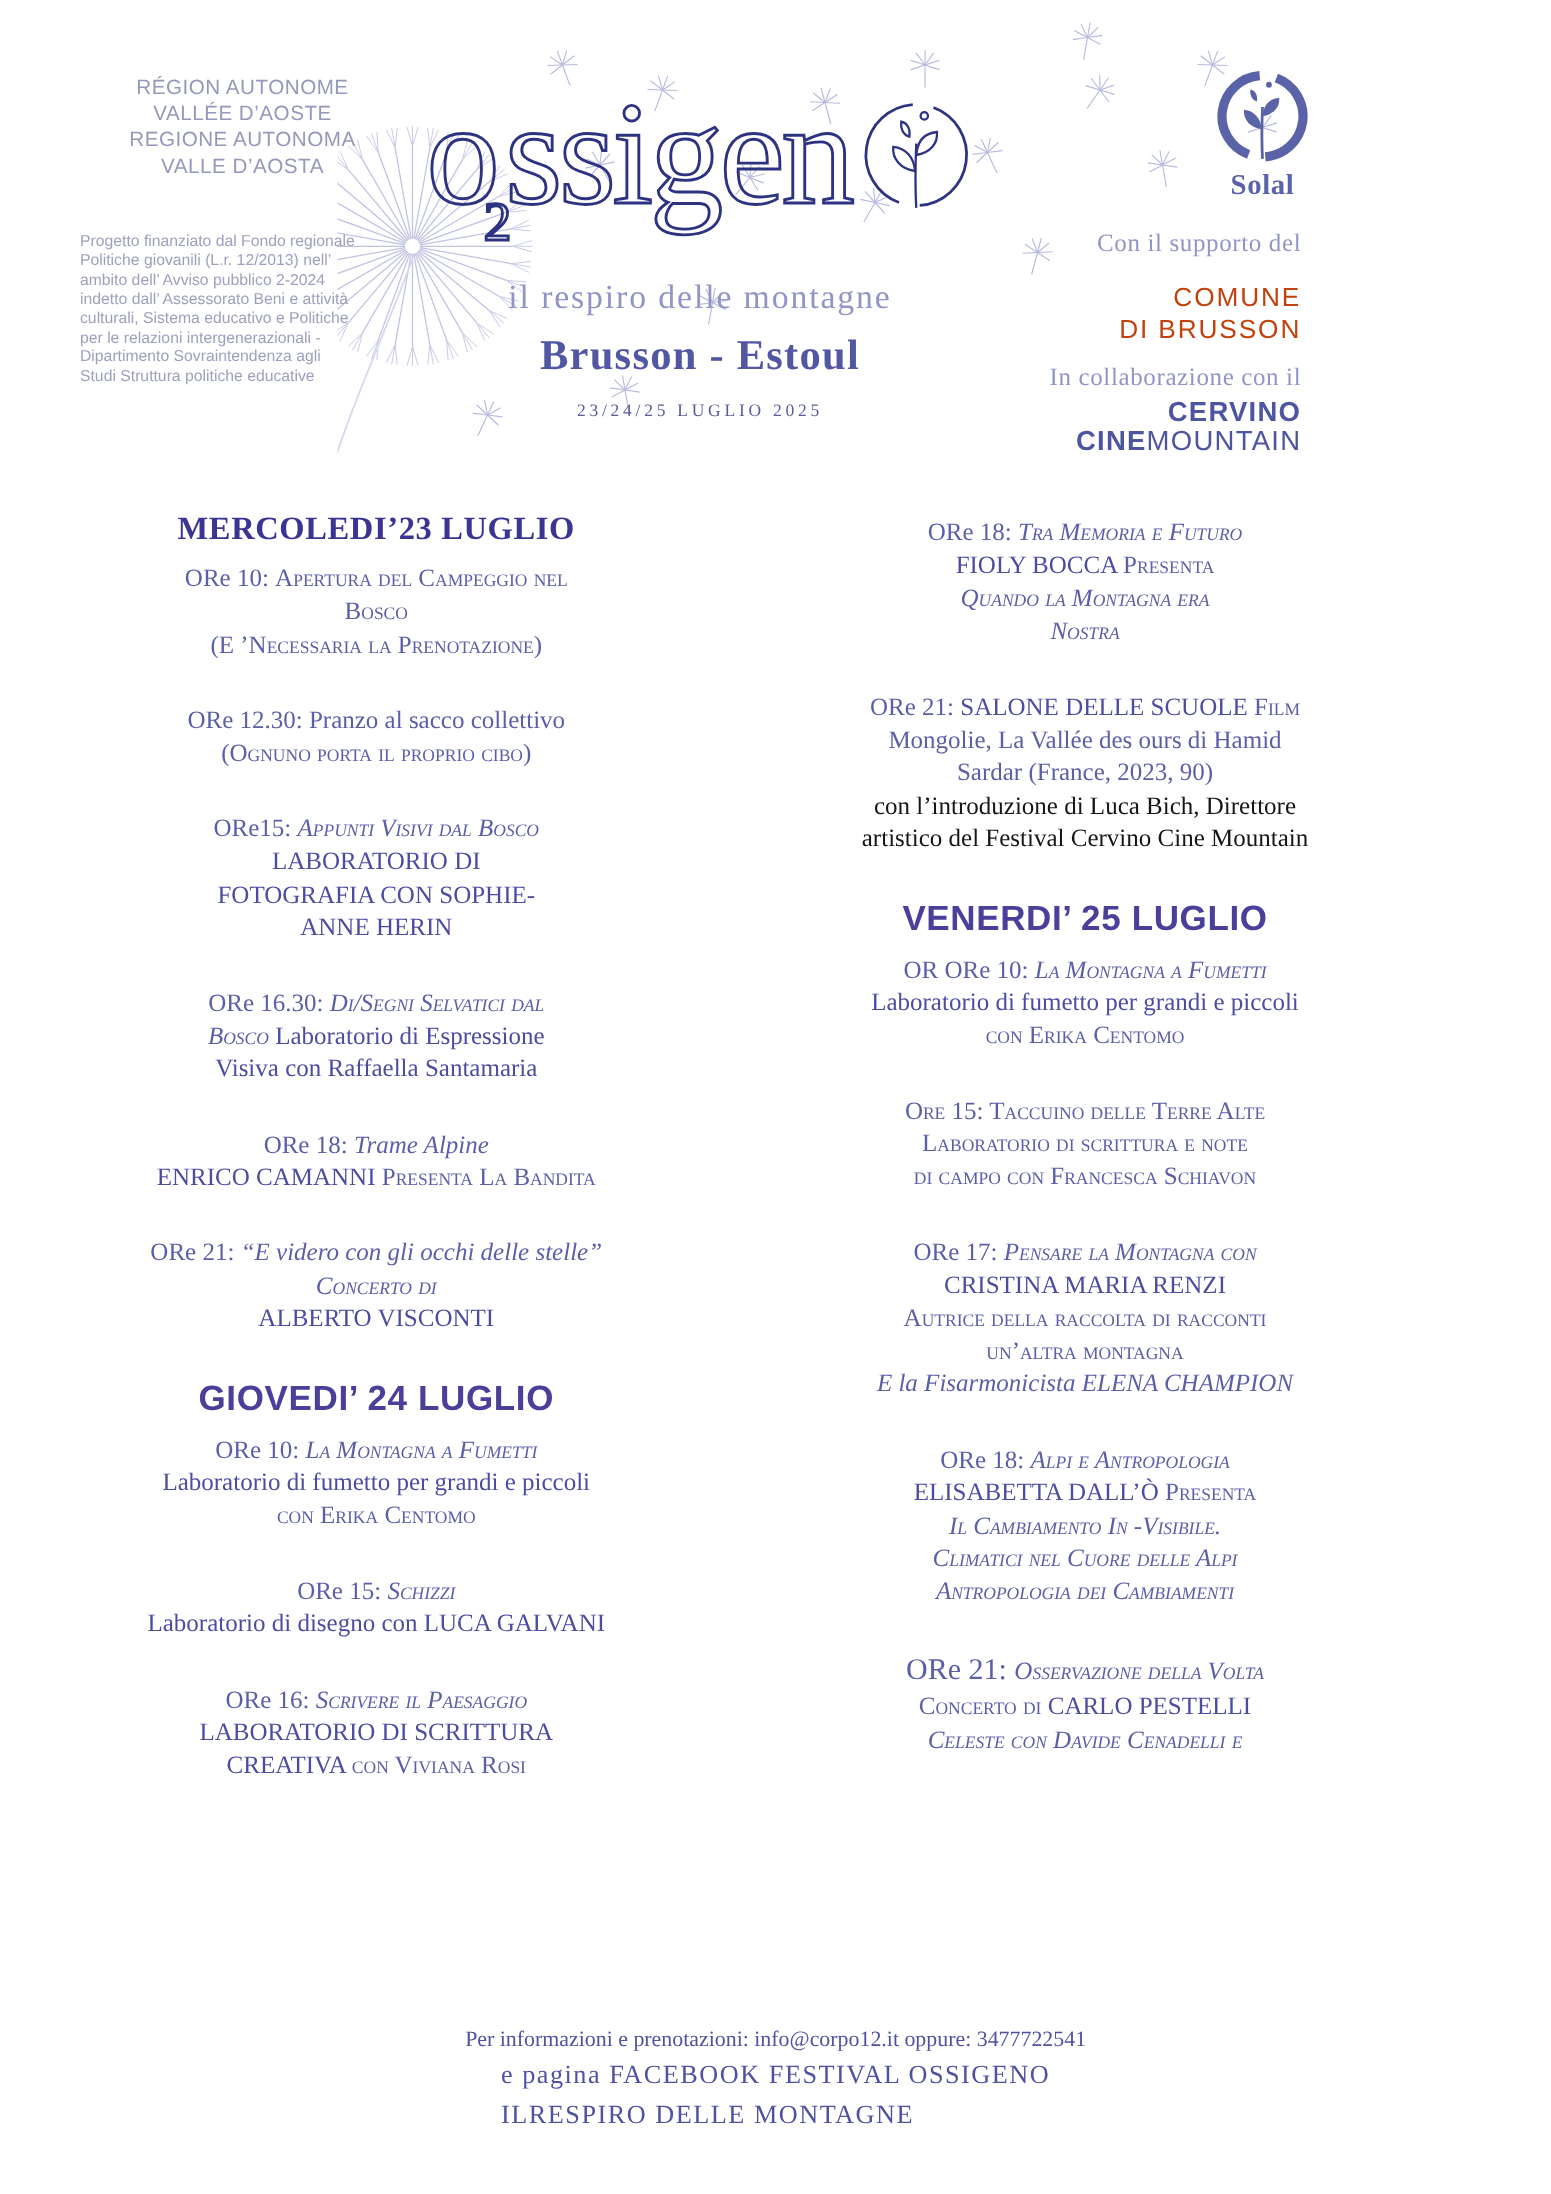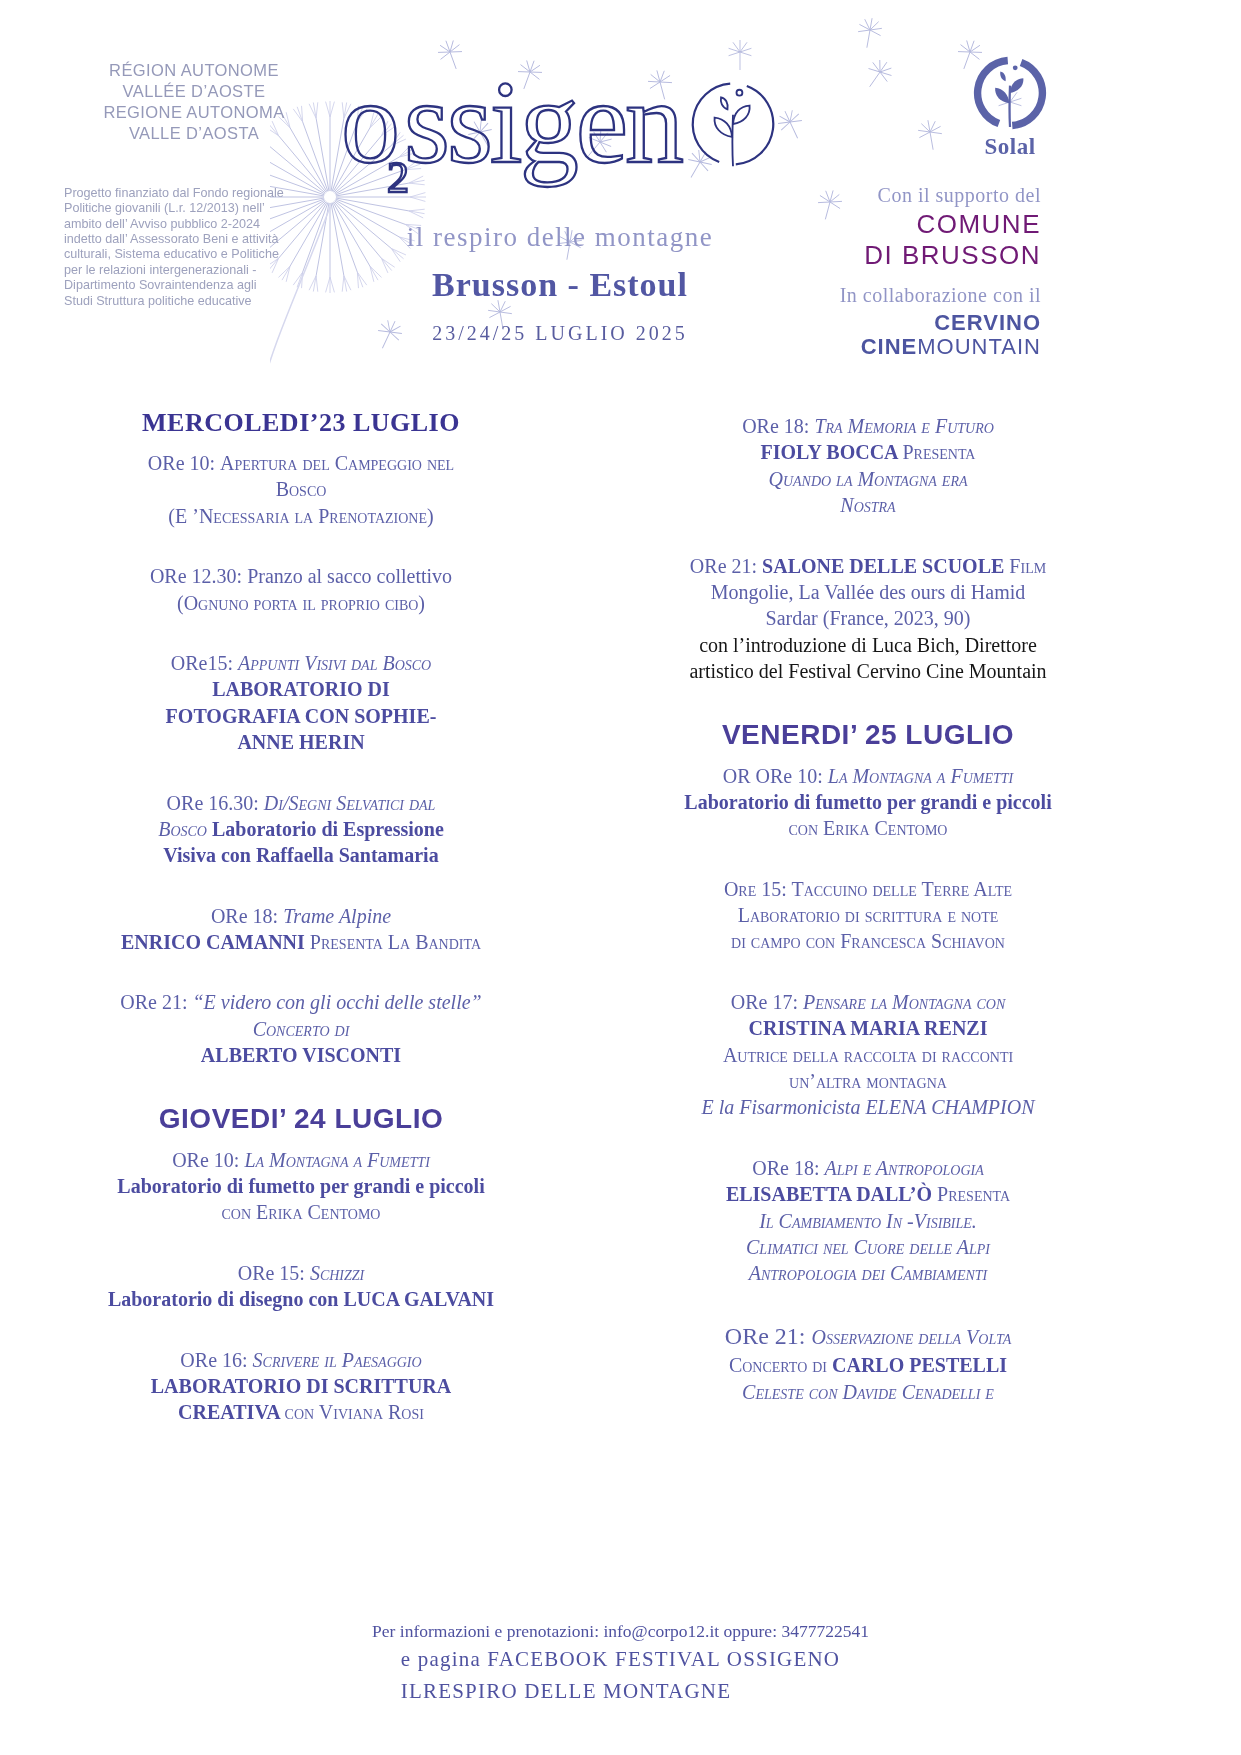"COMUNE" .comune { color: #701a75 -> #c2410c; font-size: 26px -> 21px; margin-top: 2px -> 20px }
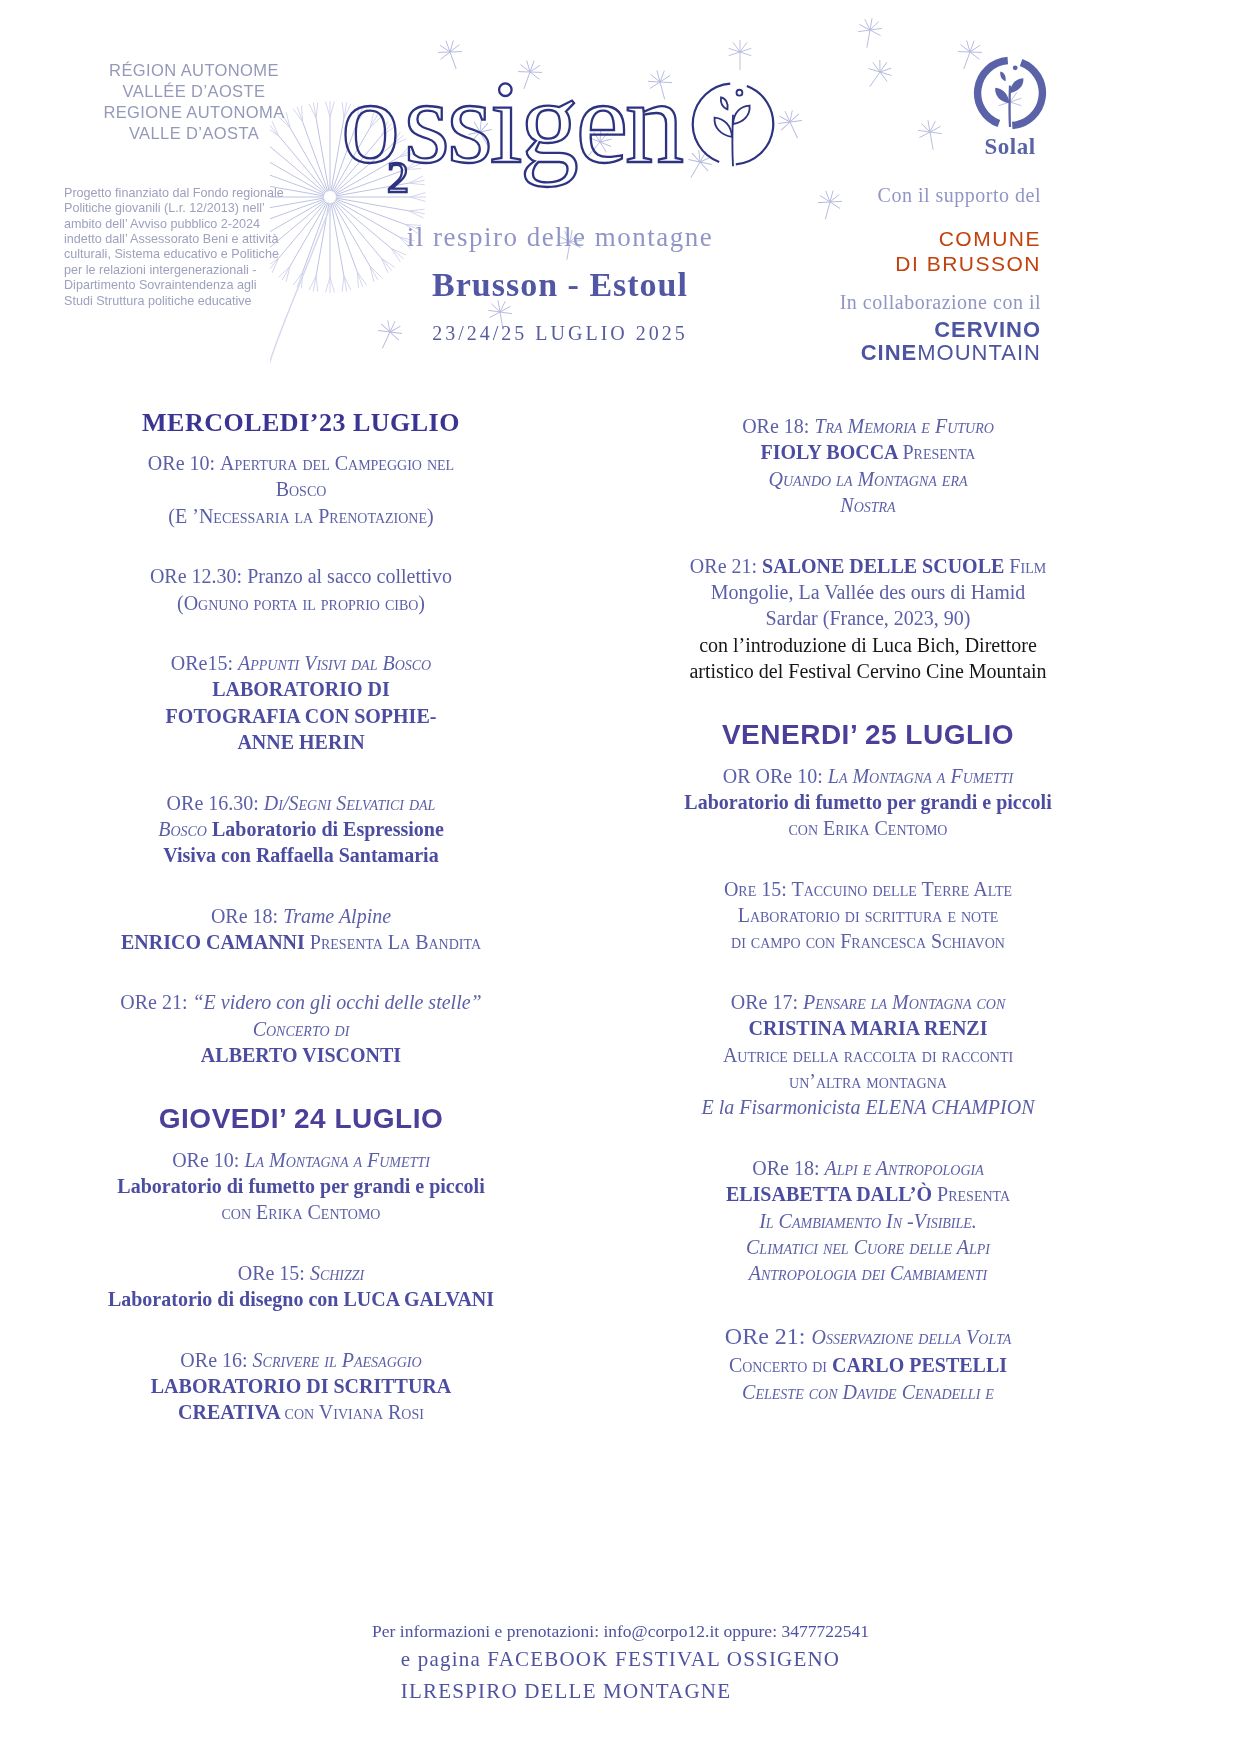"23/24/25 LUGLIO 2025" .dateline { font-size: 20px -> 14px }
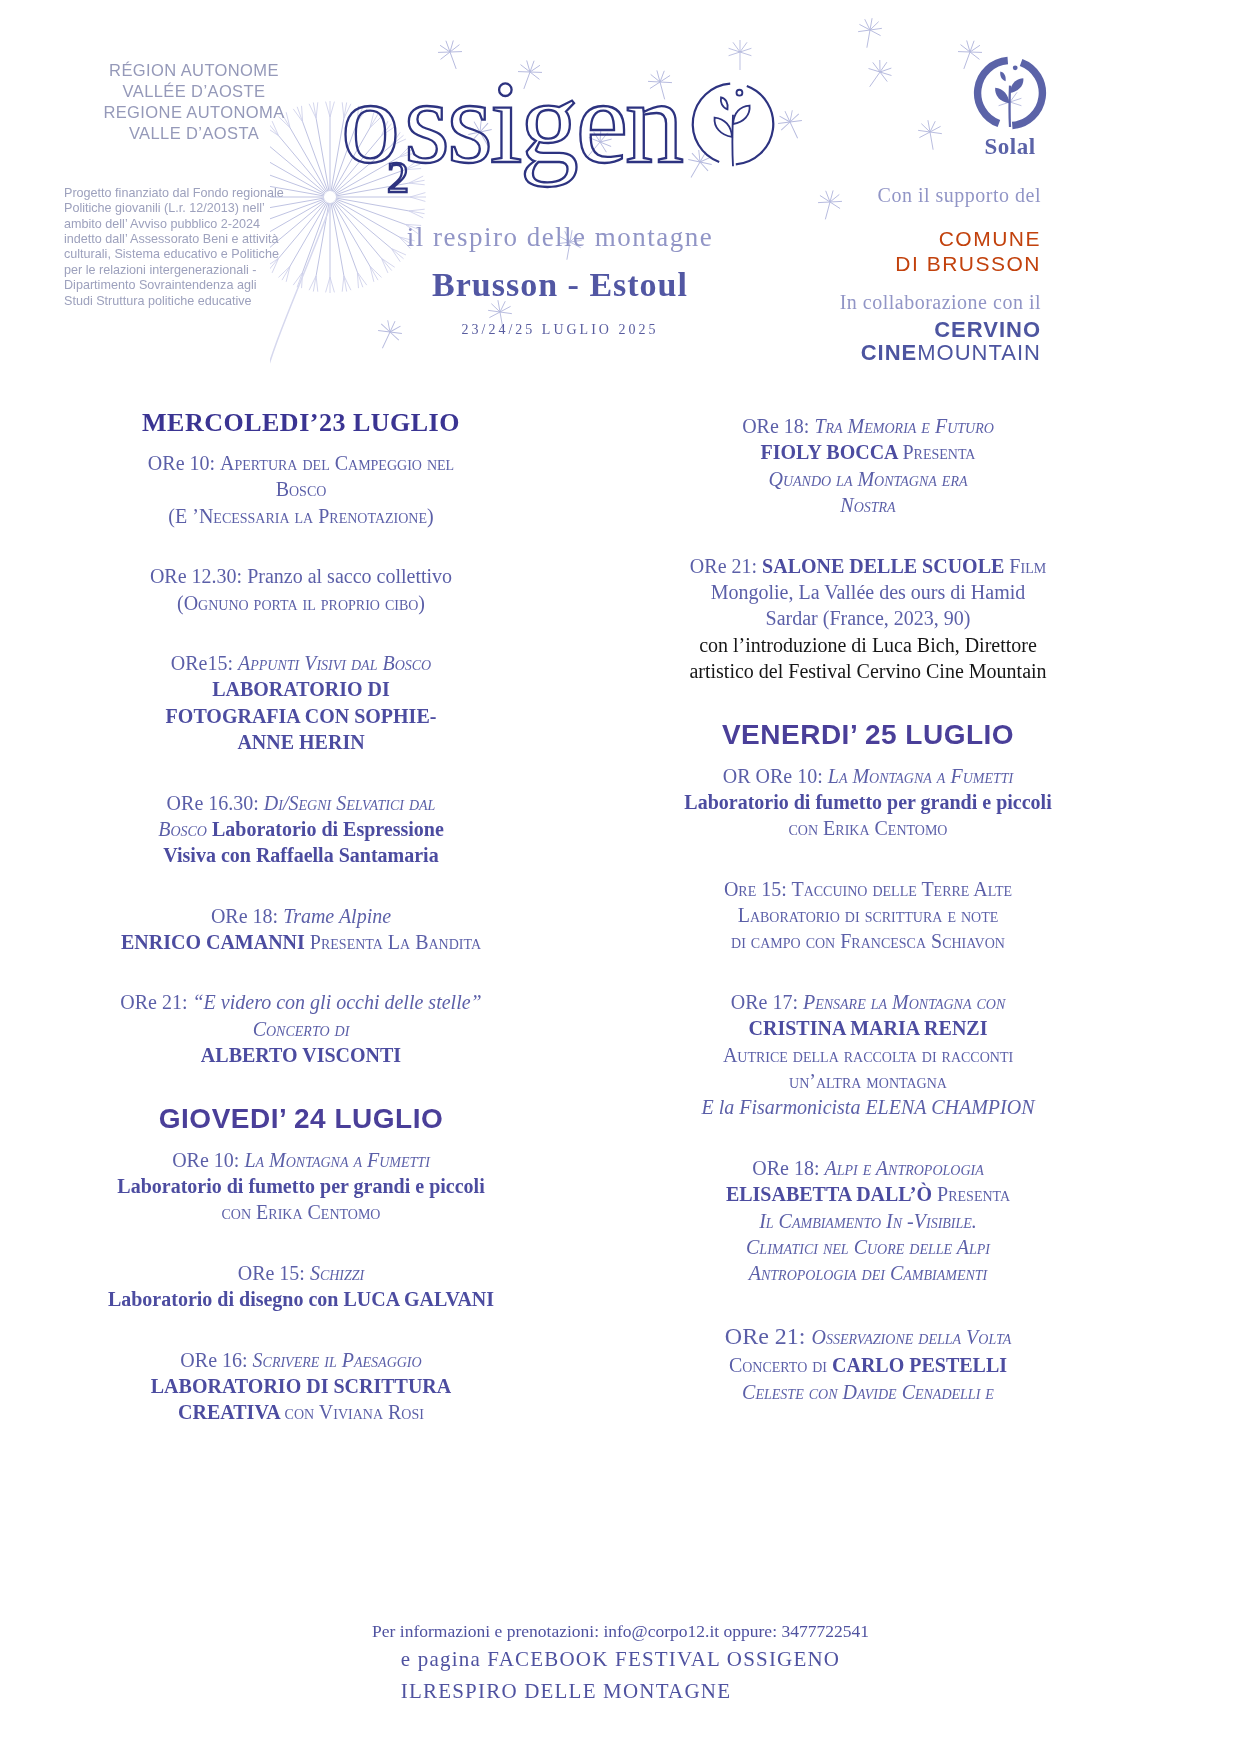"FIOLY BOCCA" .s-b { font-weight: bold -> normal }
